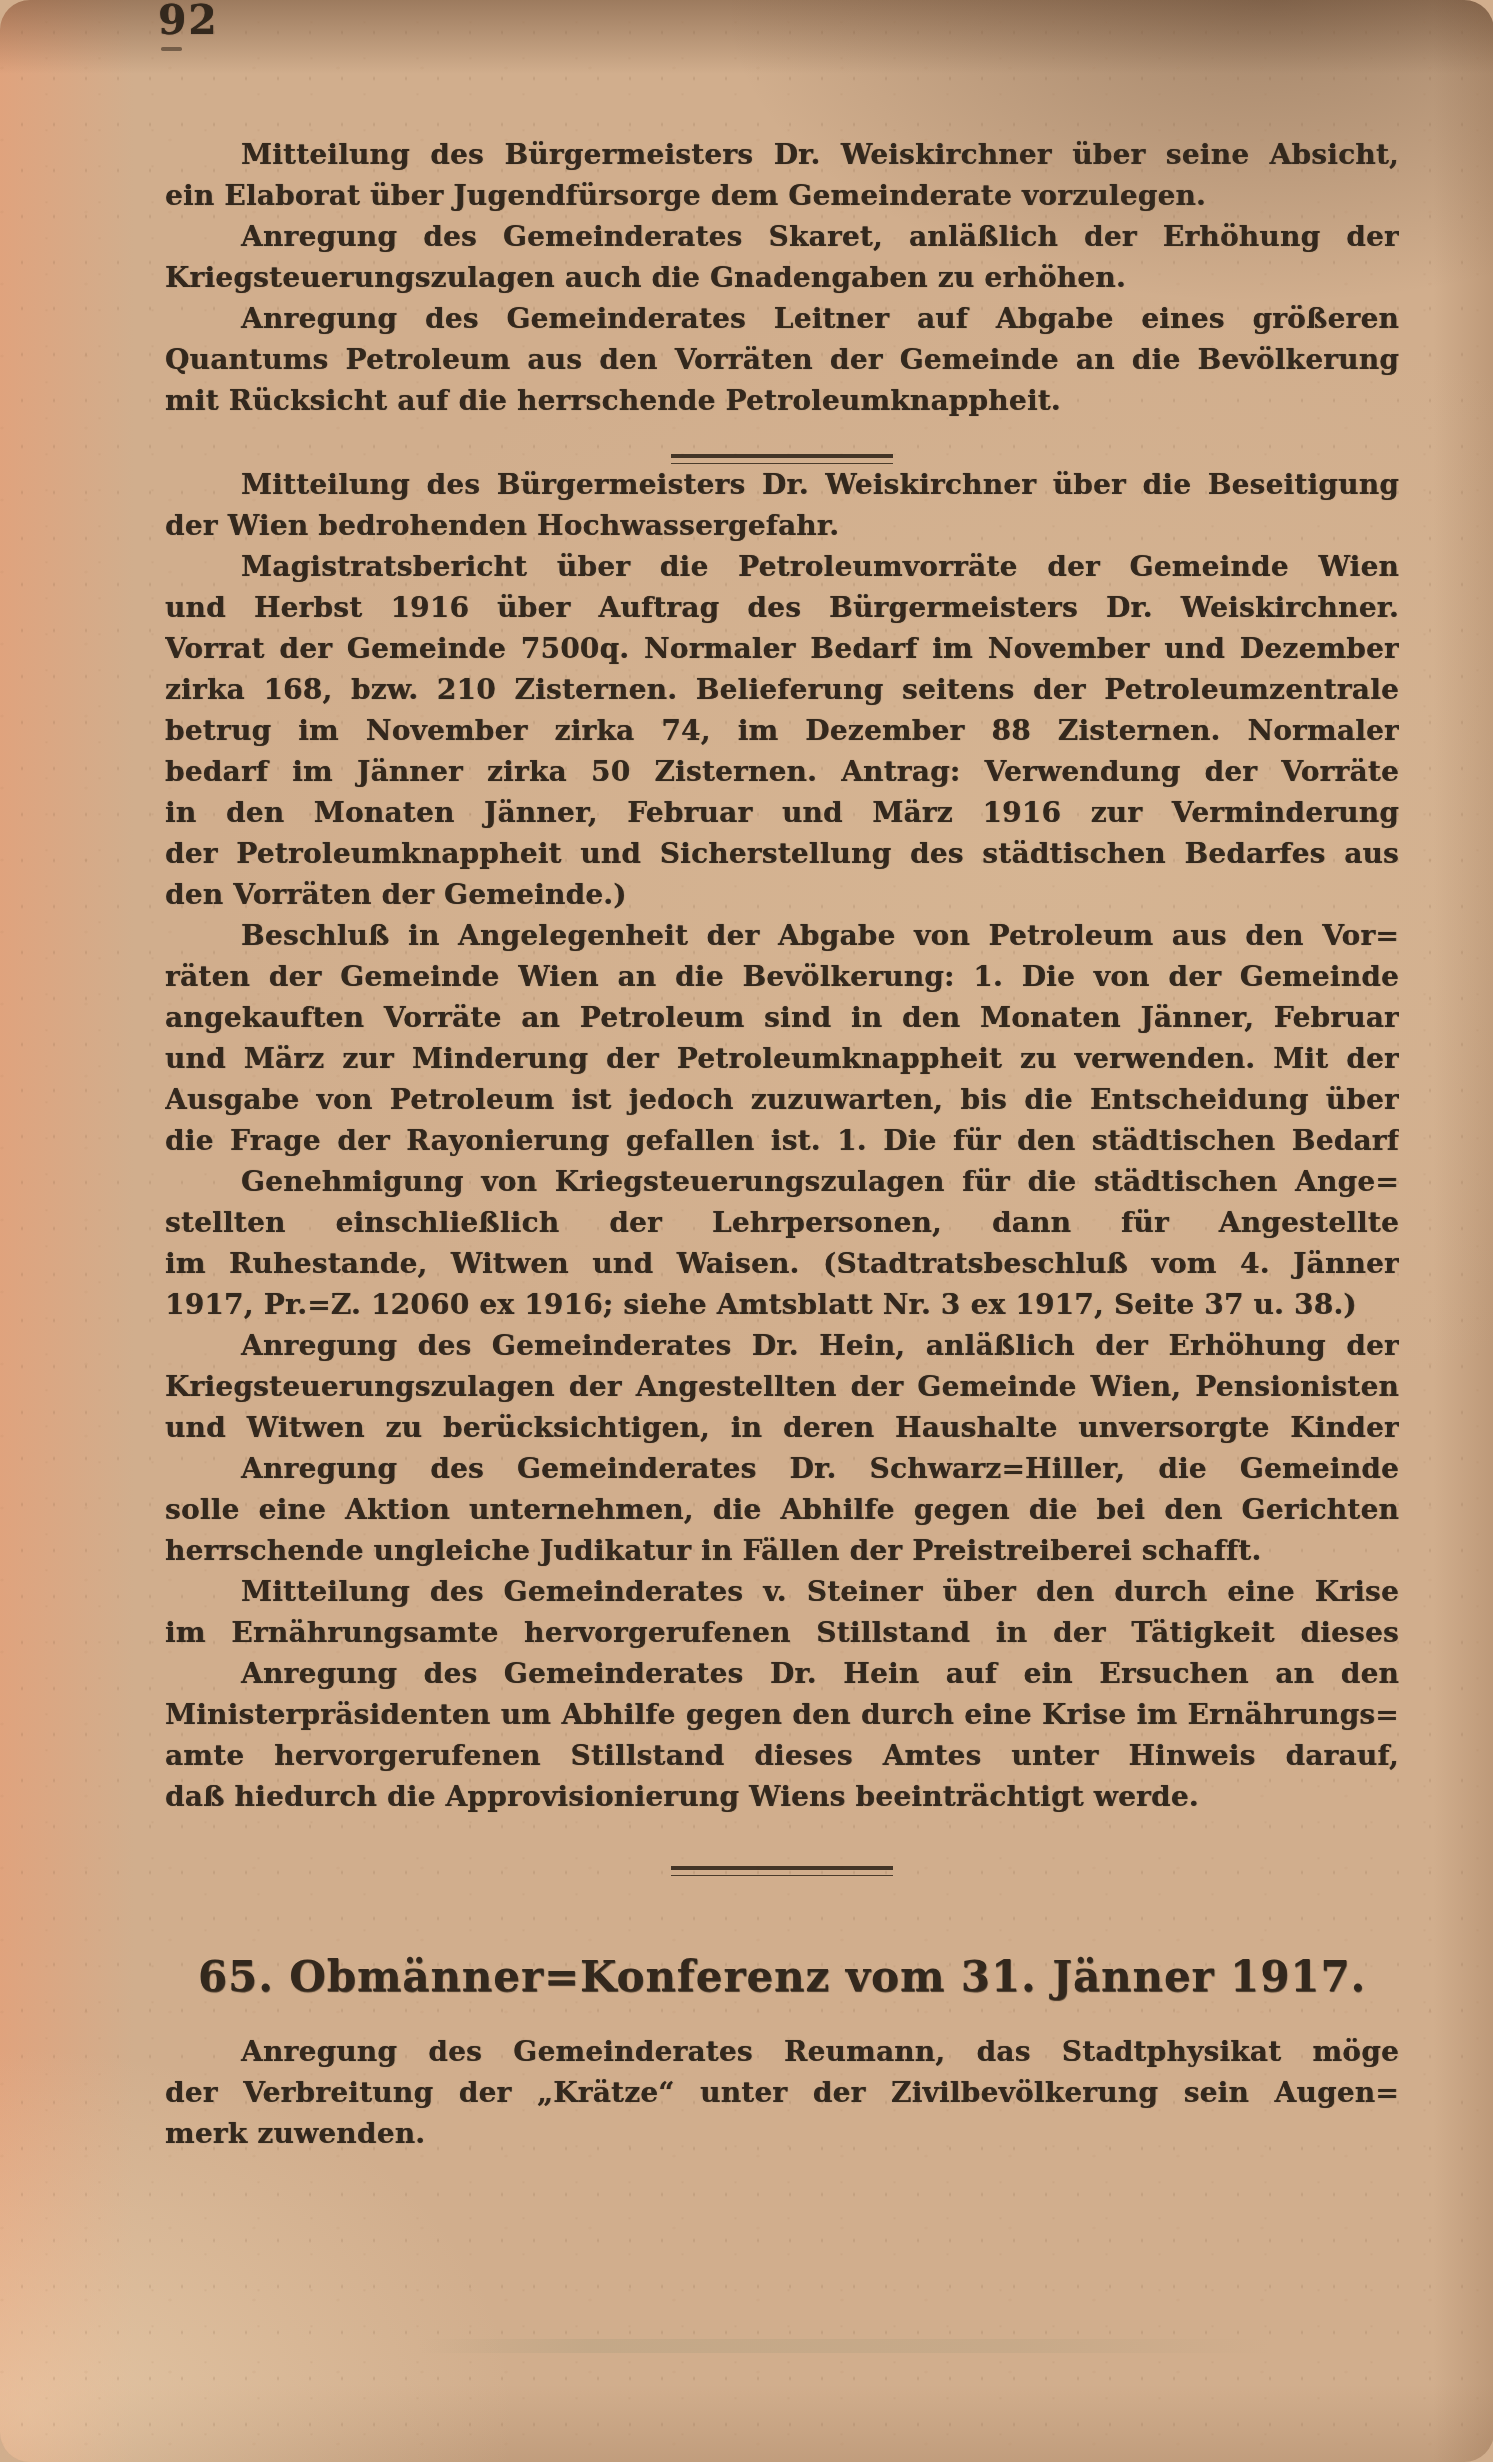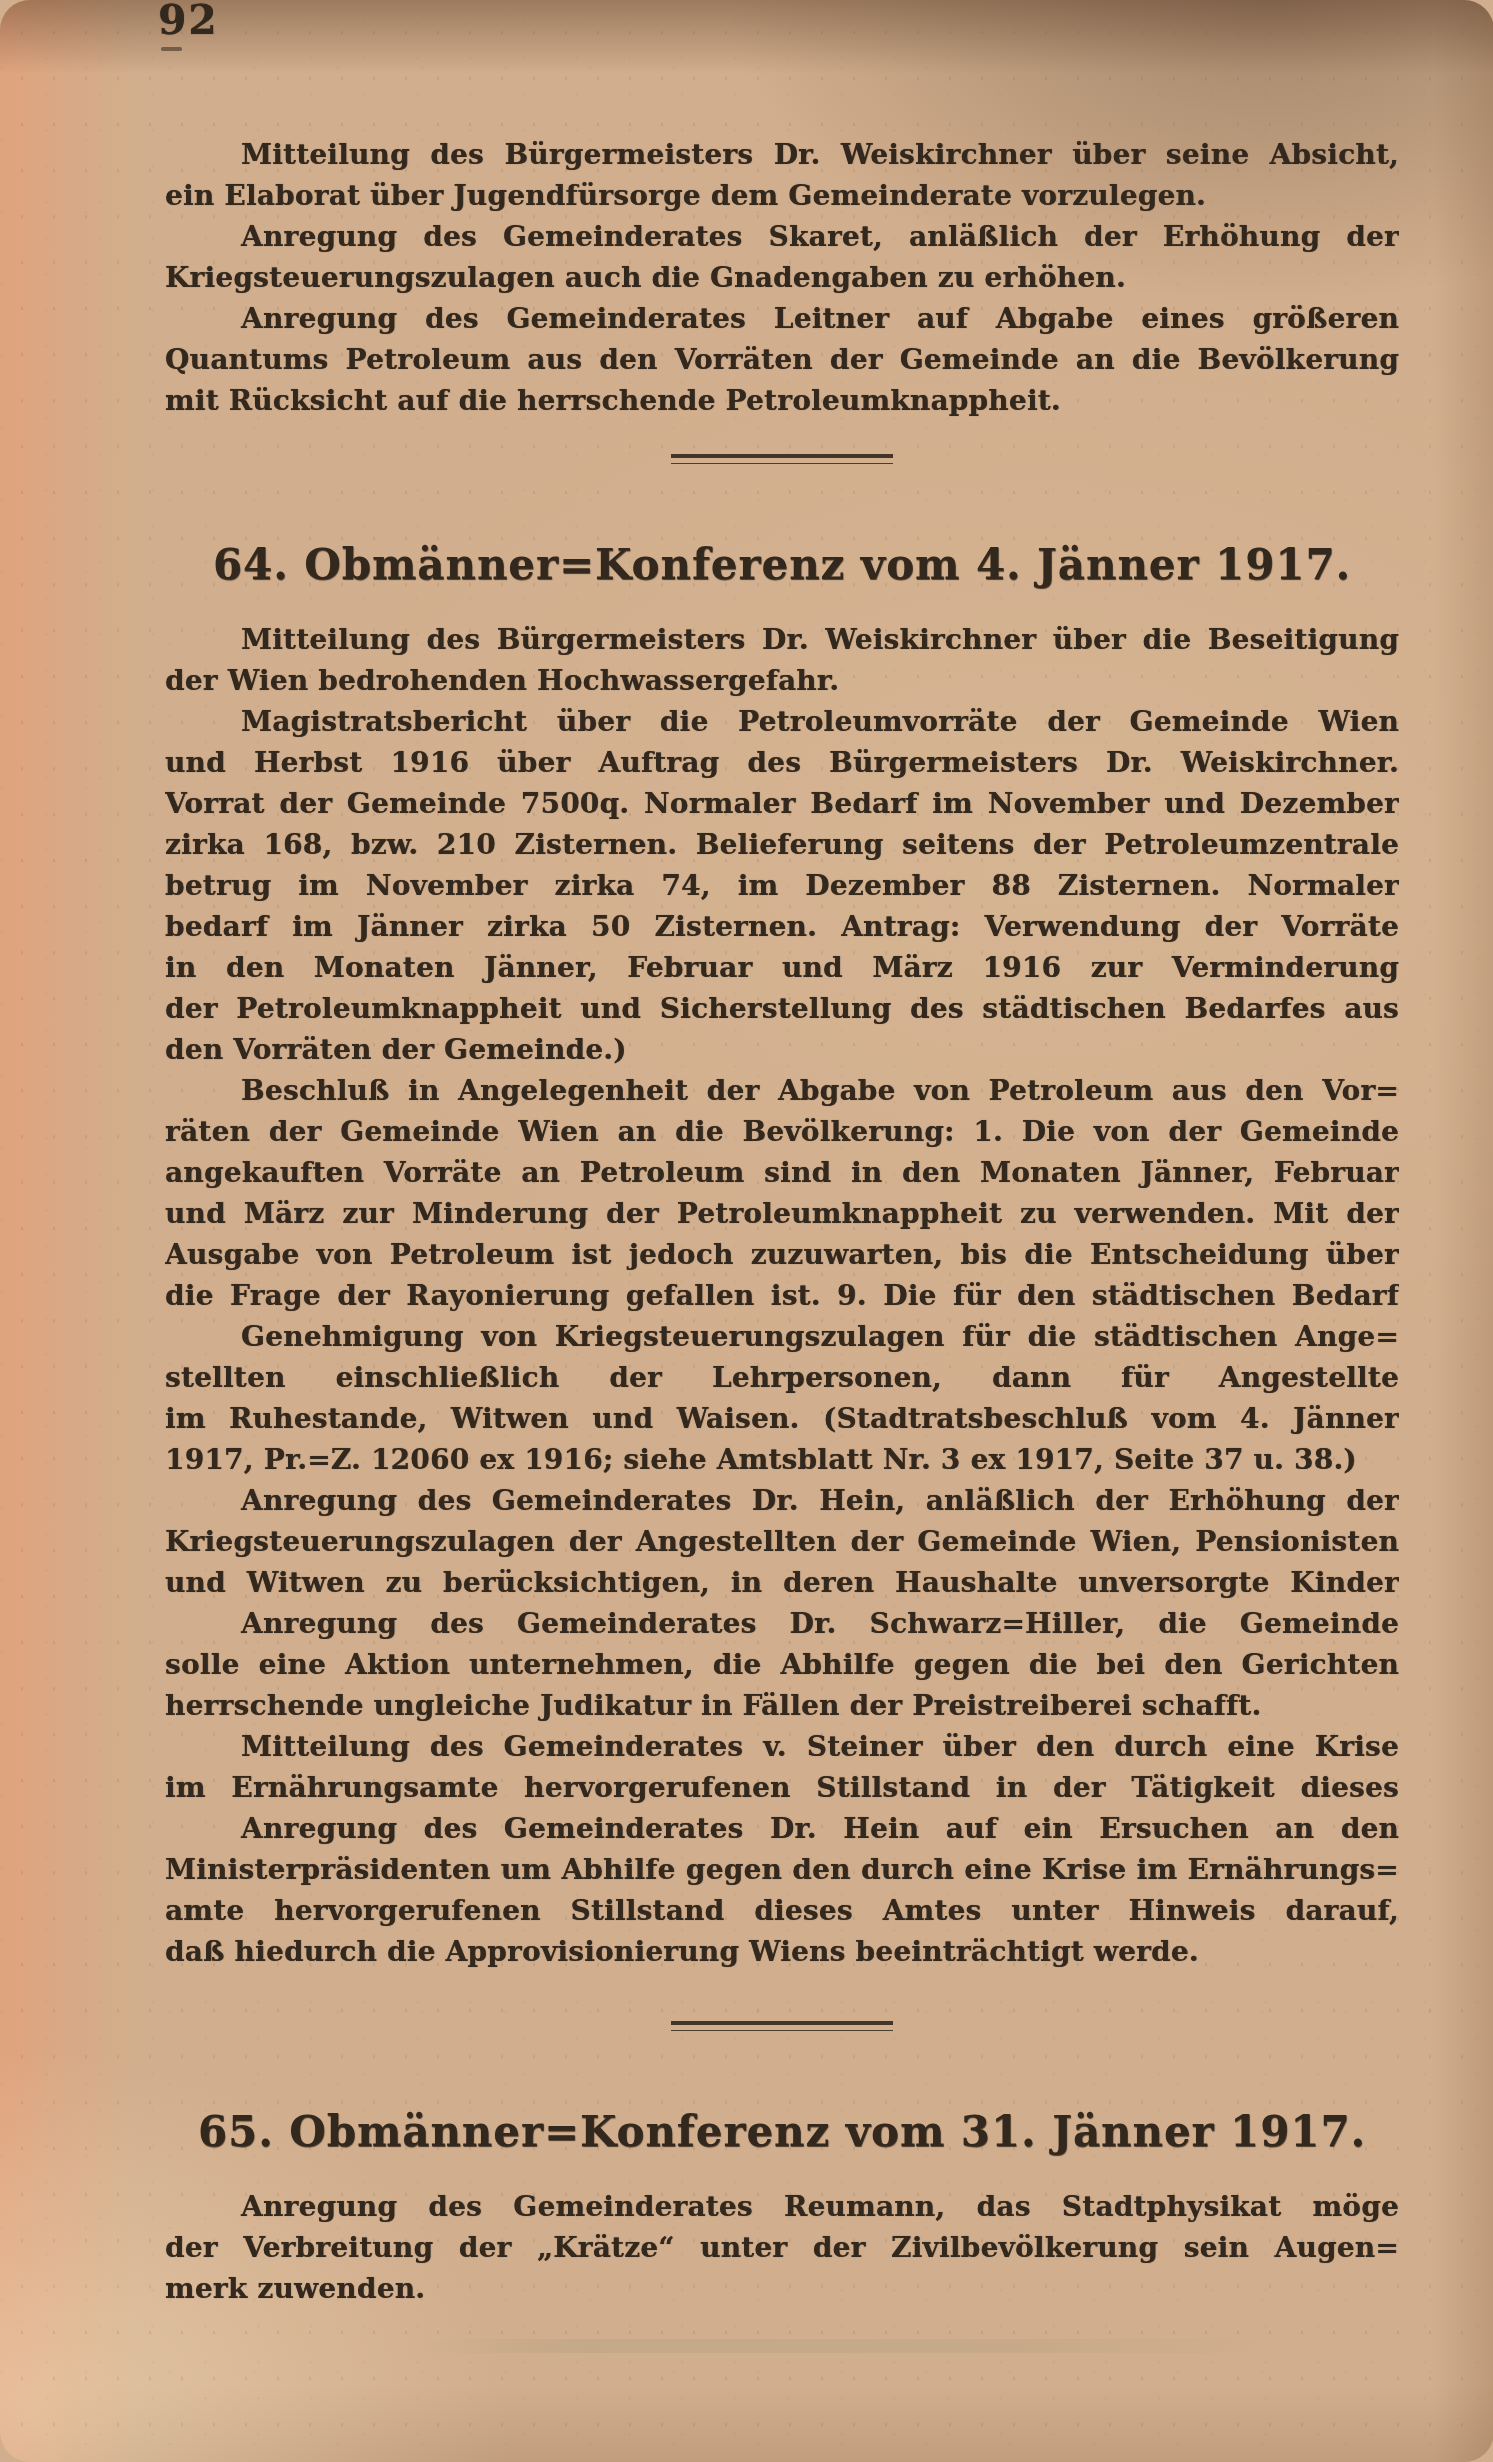"64. Obmänner=Konferenz vom 4. Jänner" div.heading { html: <div>64. Obmänner=Konferenz vom 4. Jänner 1917.</div> -> none }
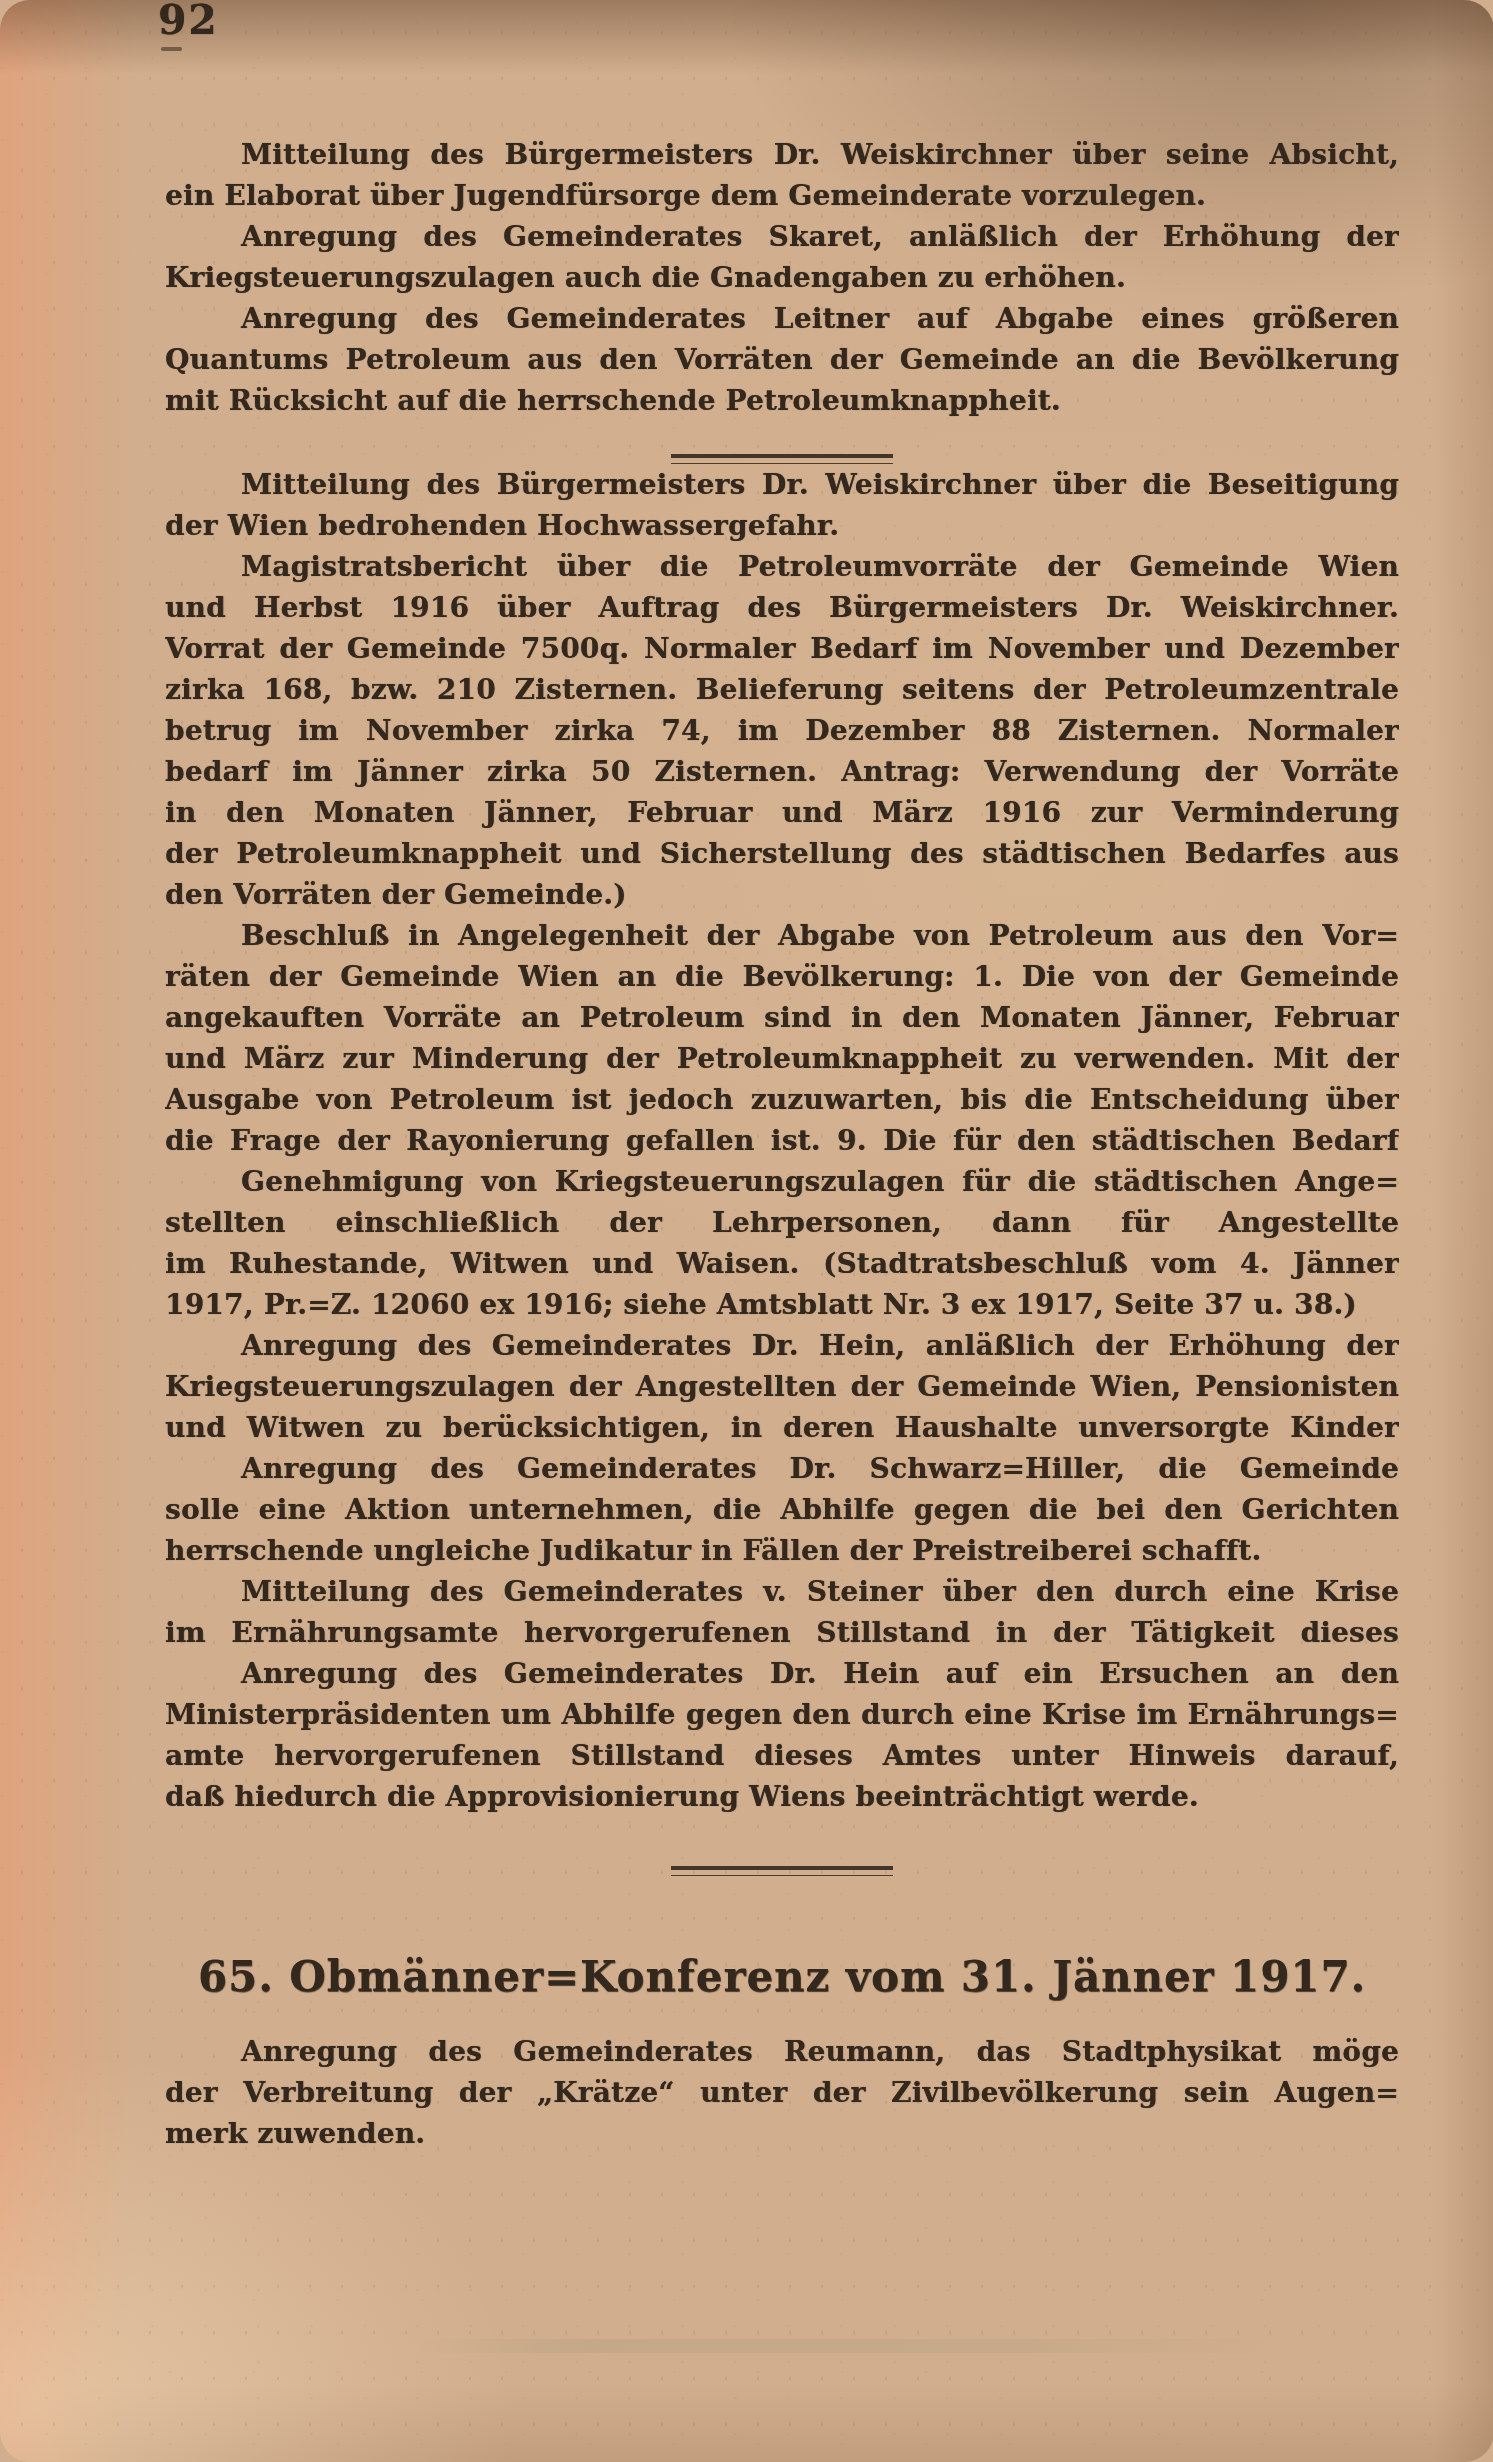"die Frage der Rayonierung gefallen" div.line { text: 9 -> 1 }
